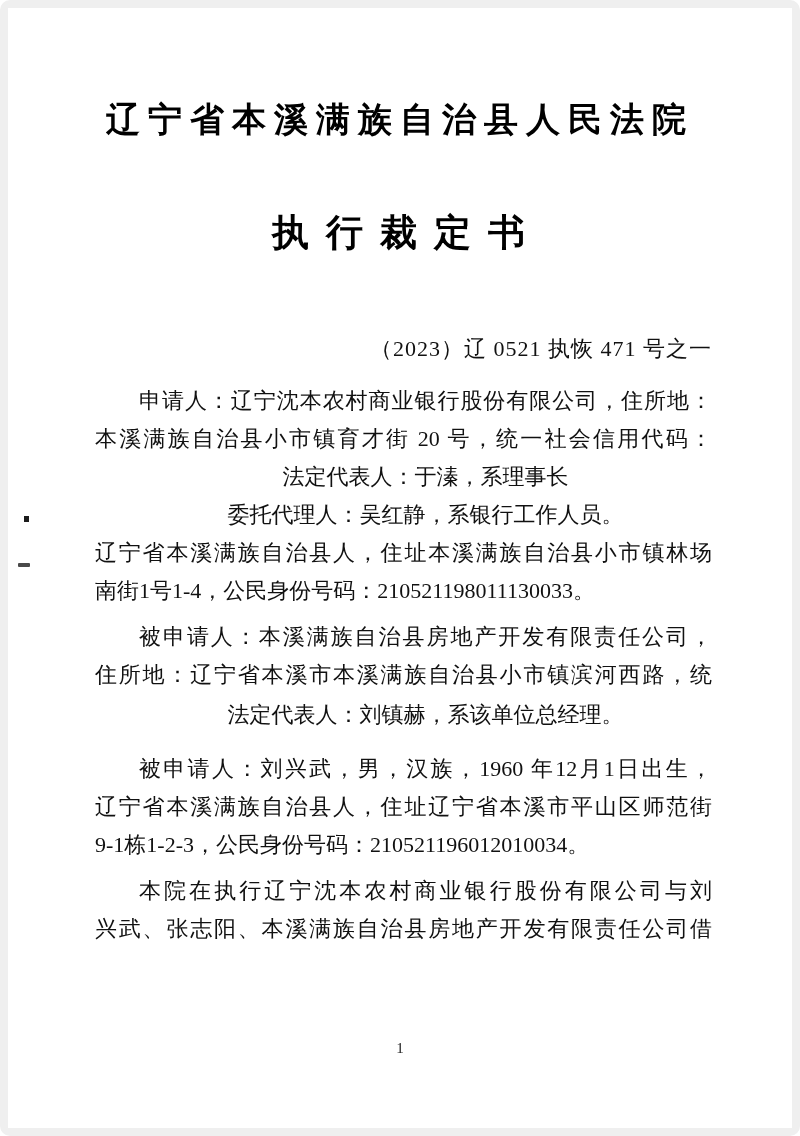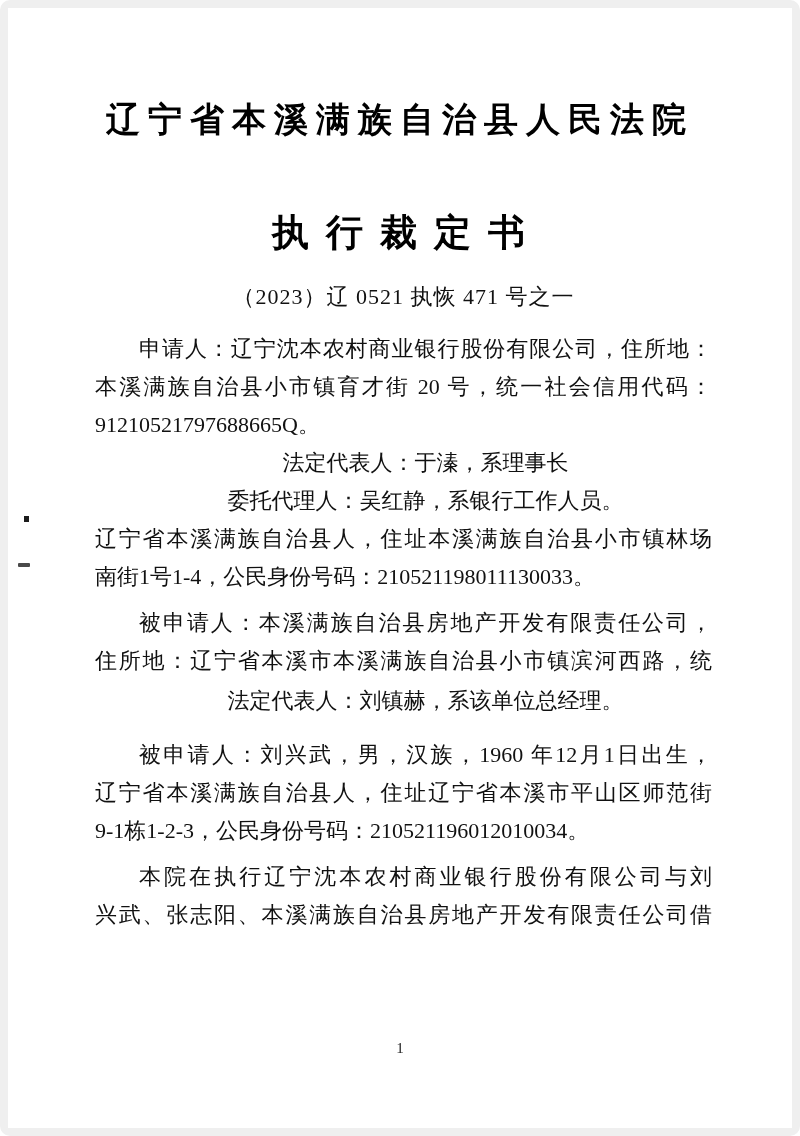"（2023）辽 0521 执恢 471 号之一" .case-number { margin-top: 24px -> 76px; text-align: center -> right }
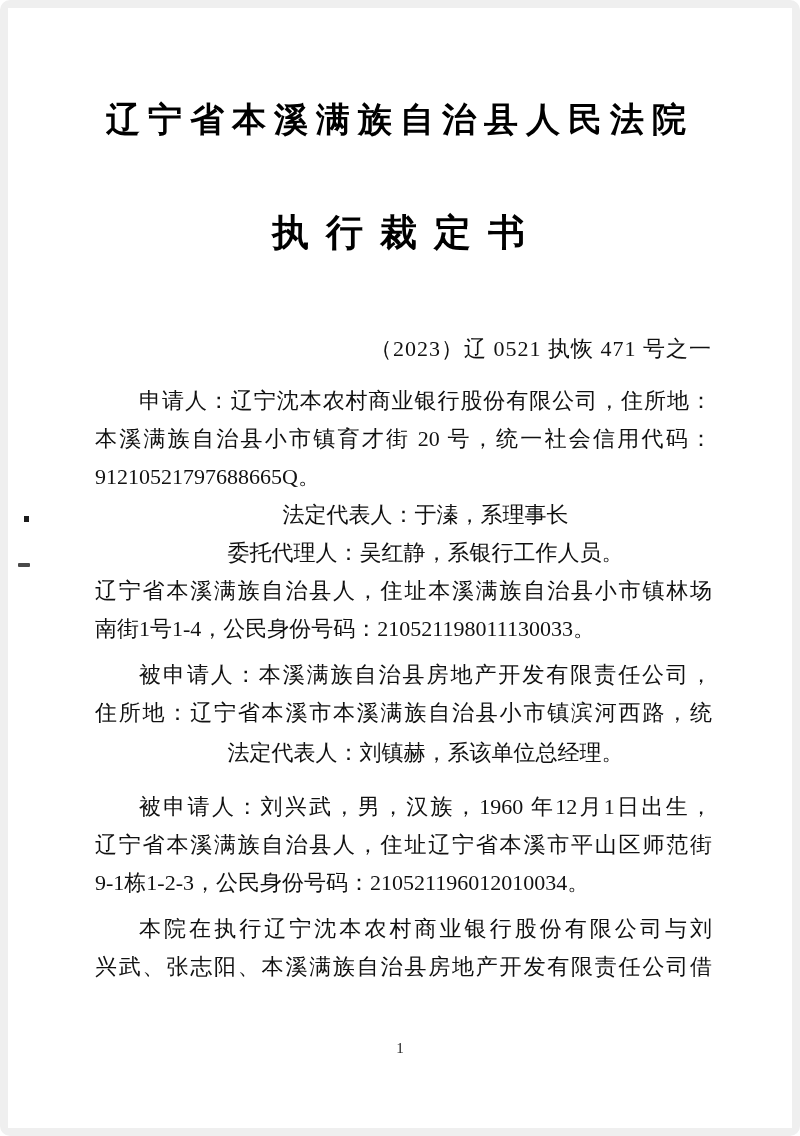"91210521797688665Q。" div.line { html: <div>91210521797688665Q。</div> -> none }
